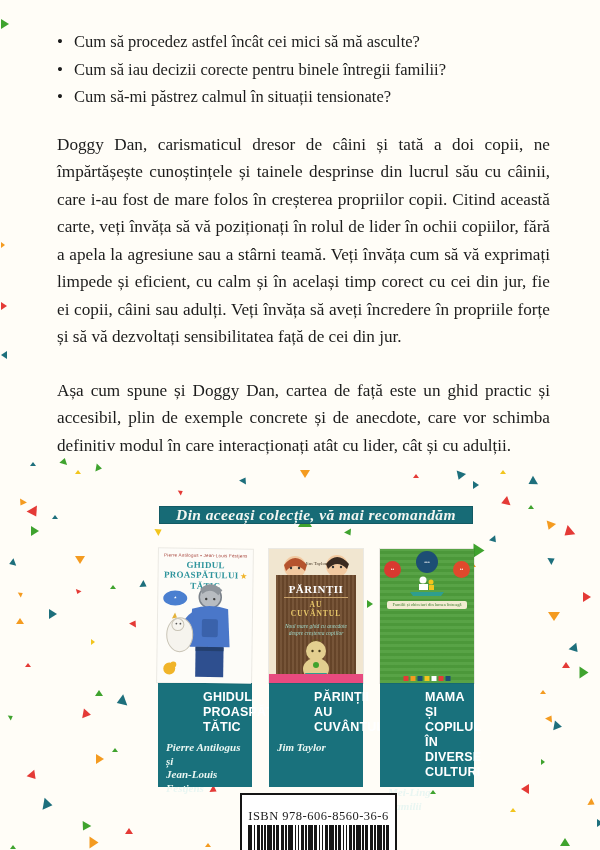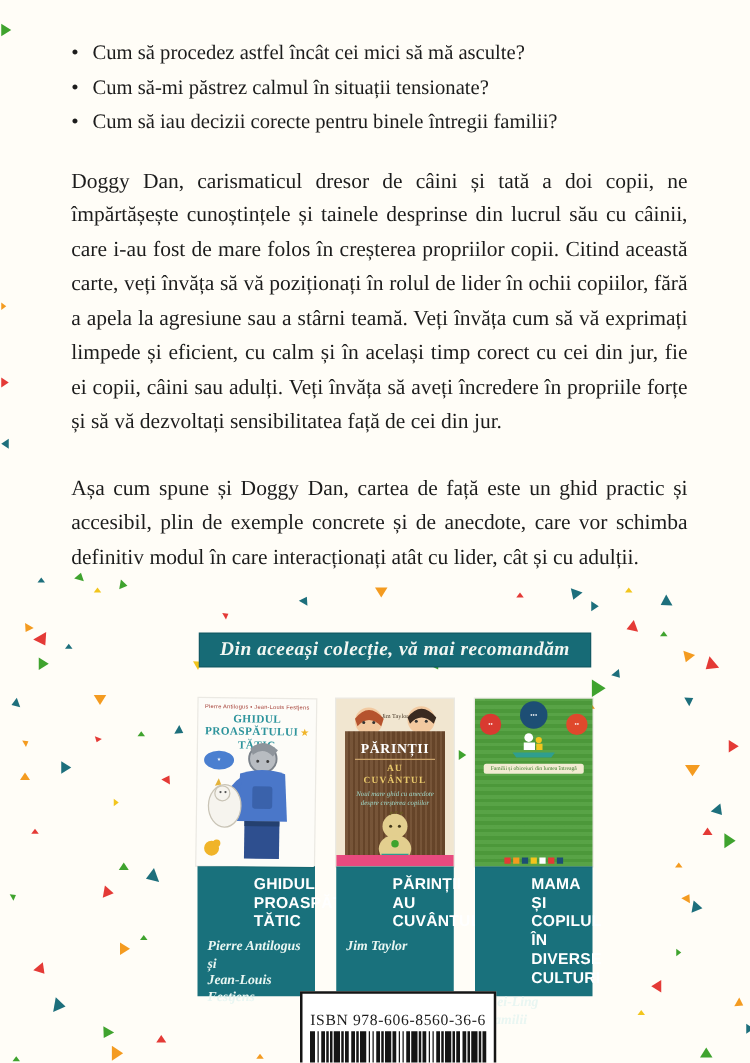"Cum să-mi păstrez calmul în" li { order: before "Cum să iau decizii corecte" -> after "Cum să iau decizii corecte" }
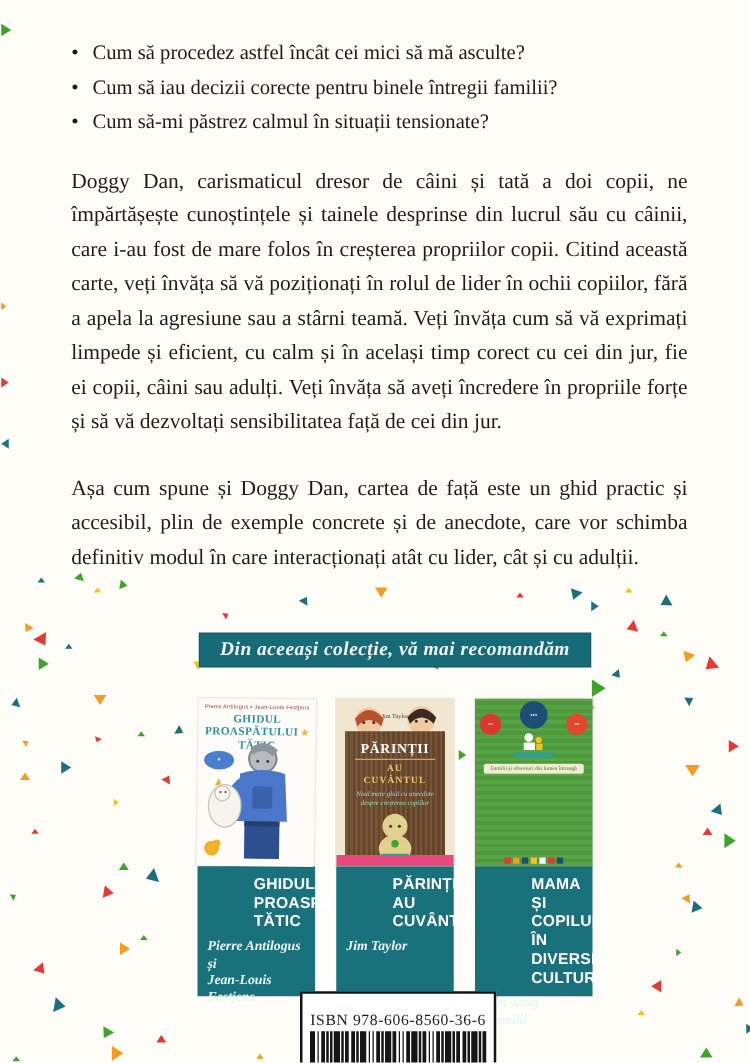"Din aceeași colecție, vă mai" .banner { height: 26px -> 16px }
